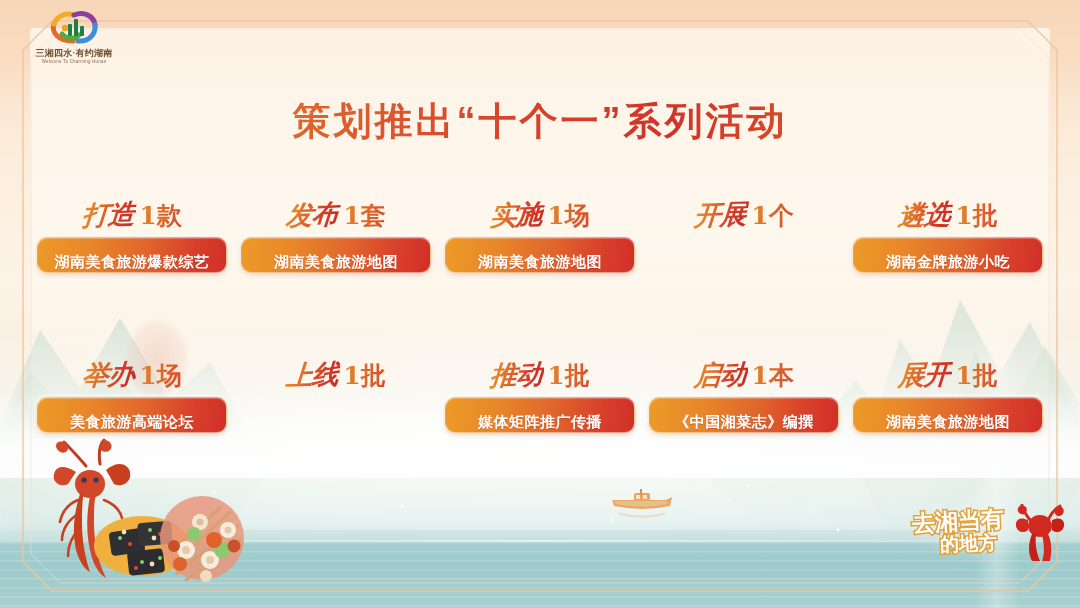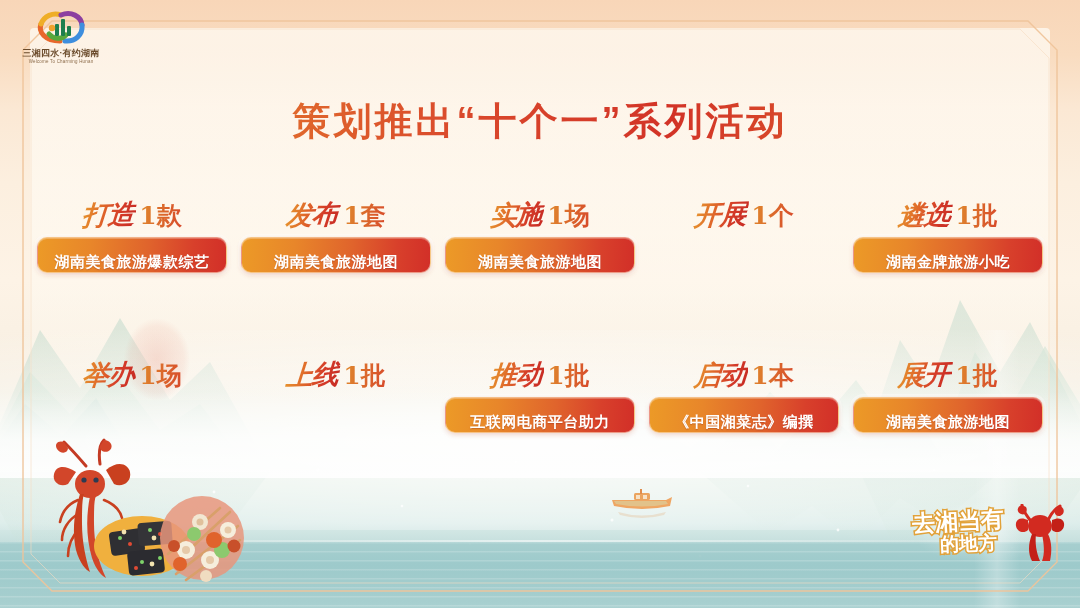"三湘四水·有约湖南" .logo { left: 5px -> 18px }
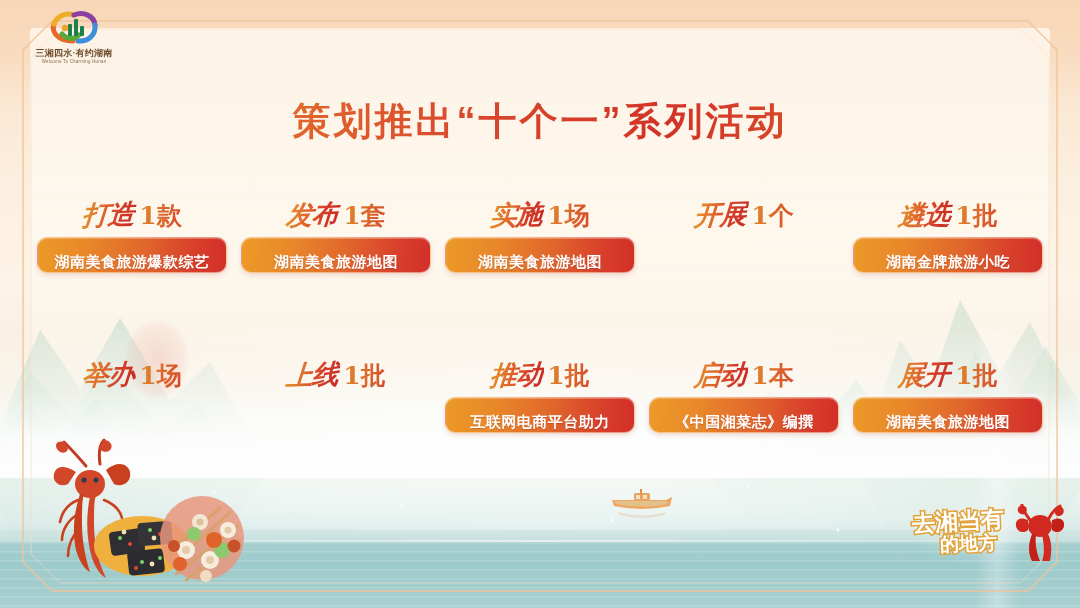"美食旅游高端论坛" div.pill-wrap { html: none -> <div> <div> <span>美食旅游高端论坛</span> </div> </div> }
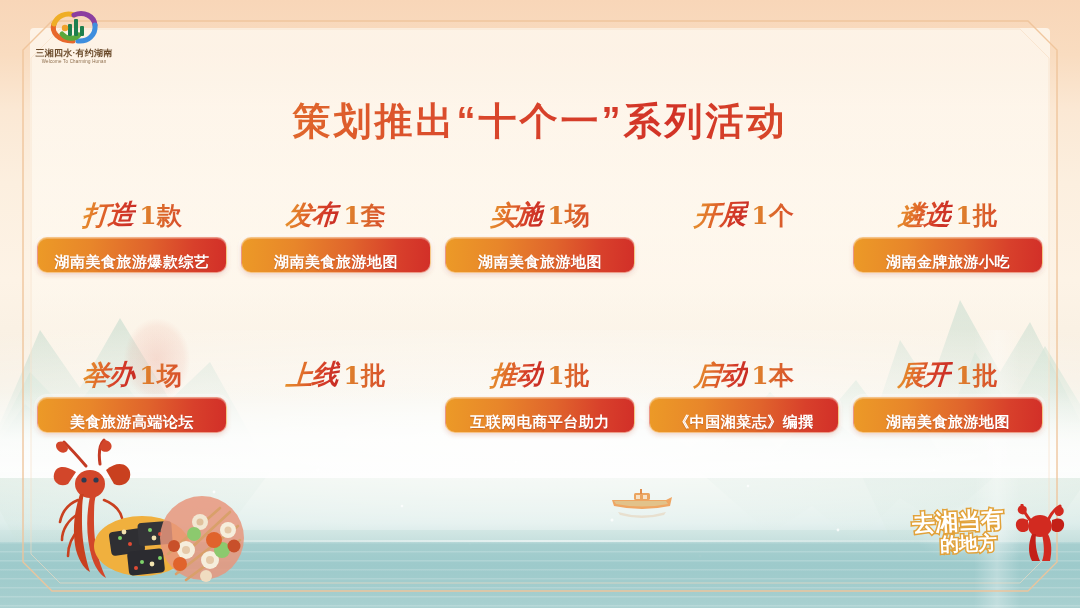"互联网电商平台助力" span { text: 互联网电商平台助力 -> 媒体矩阵推广传播 }
